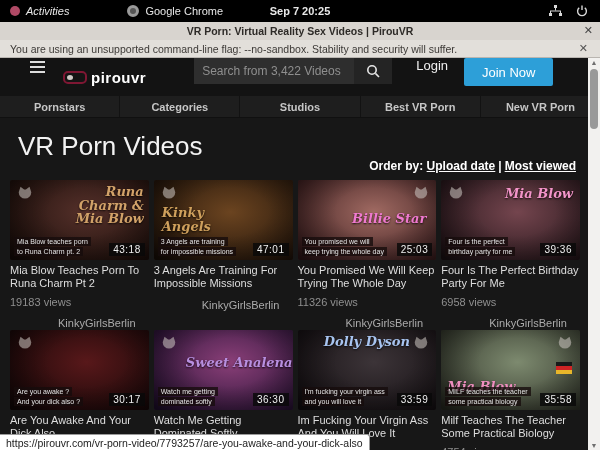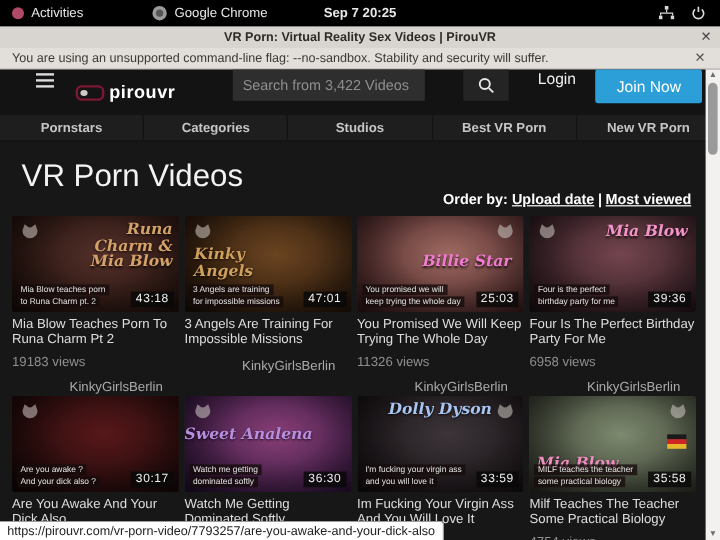"Activities" .sys-left { font-style: none -> italic }
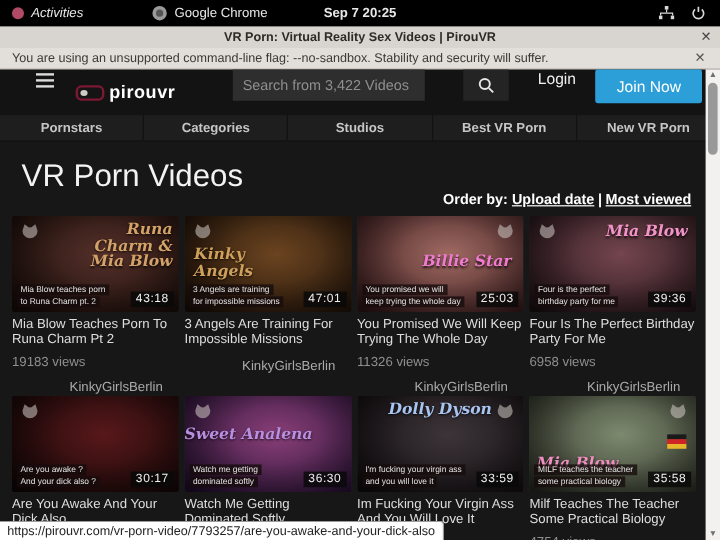"Search from 3,422 Videos" .searchwrap { gap: 32px -> none }
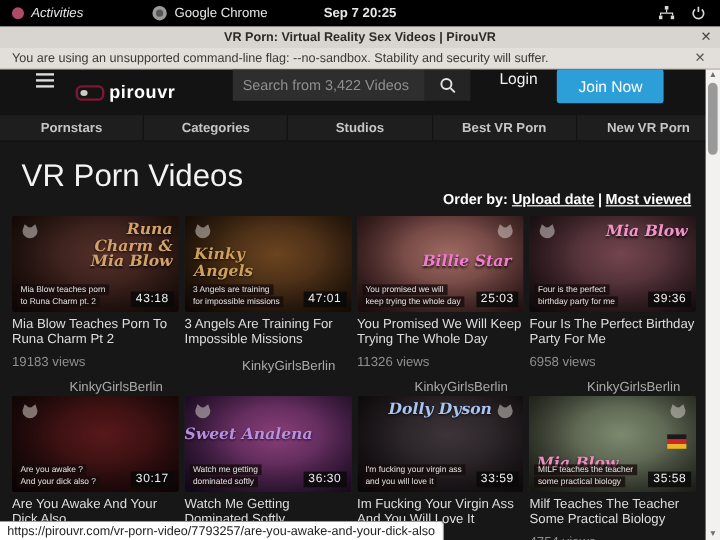"Sweet Analena" .pos-c { text-align: left -> right }
